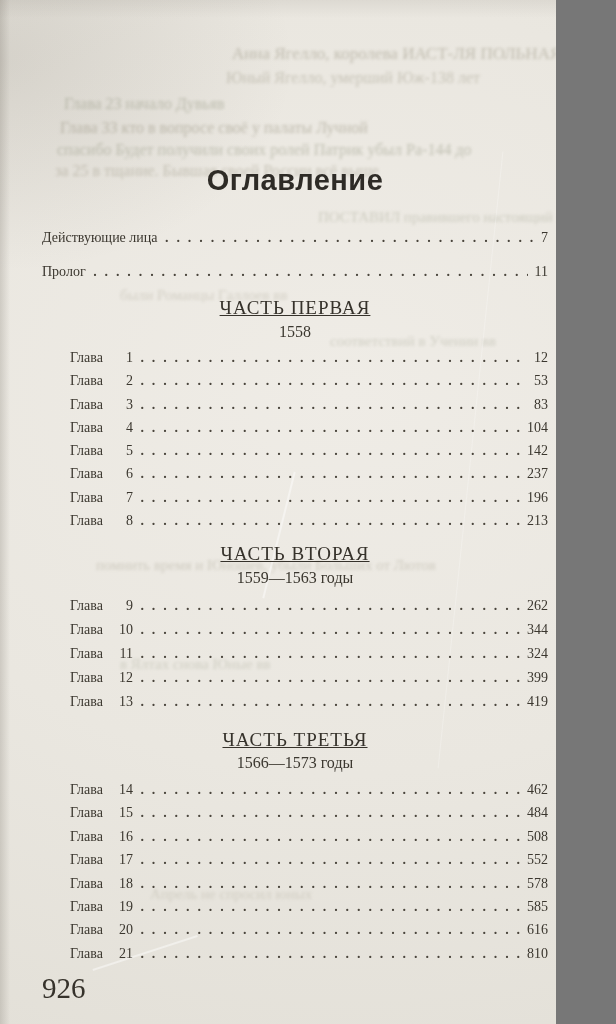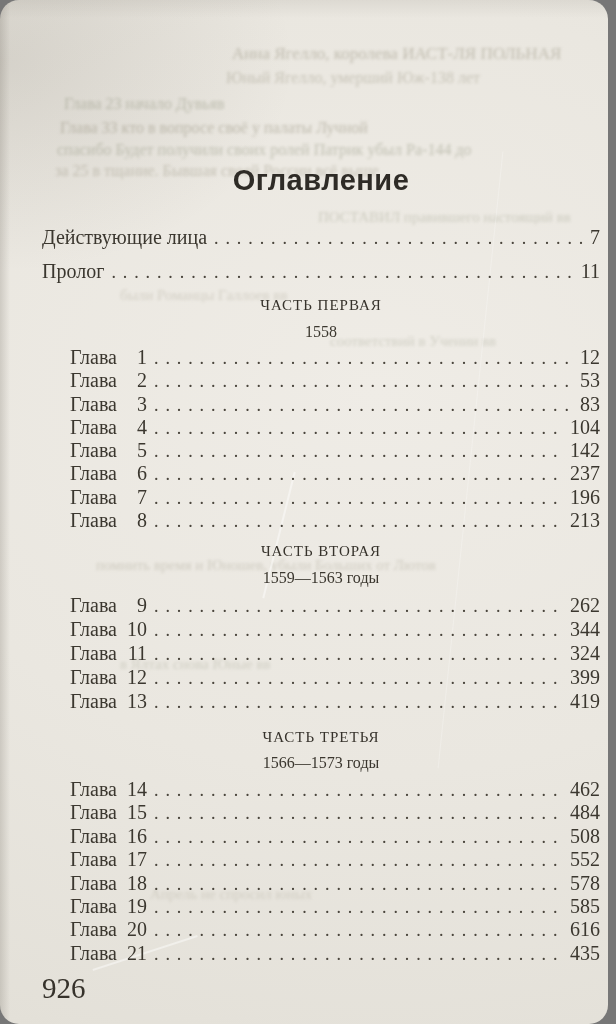"Оглавление" #sheet { border-radius: 19px -> none; width: 608px -> 556px }
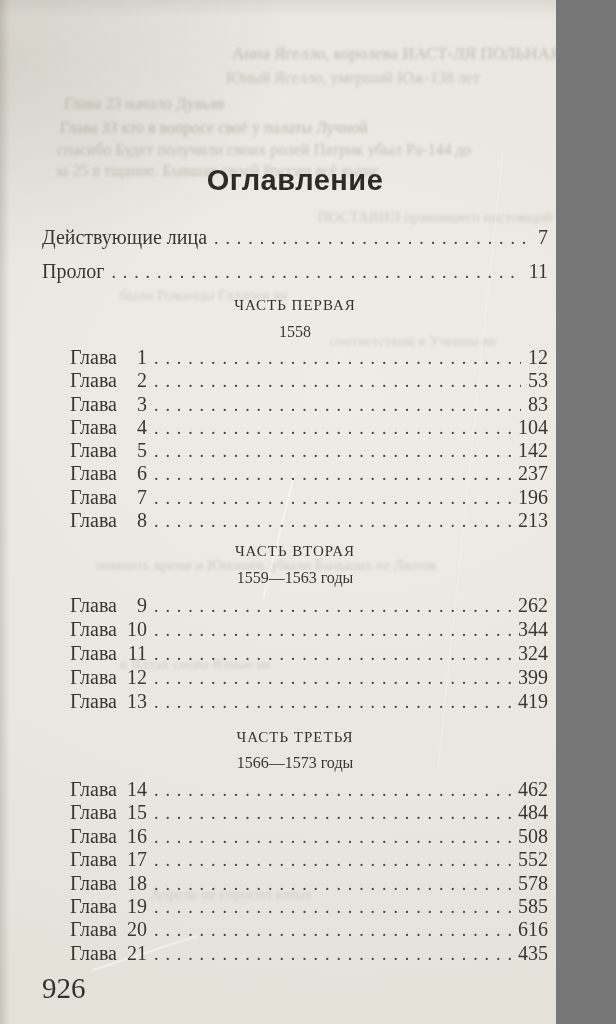"Действующие лица" .toc-row { font-size: 20px -> 14px }
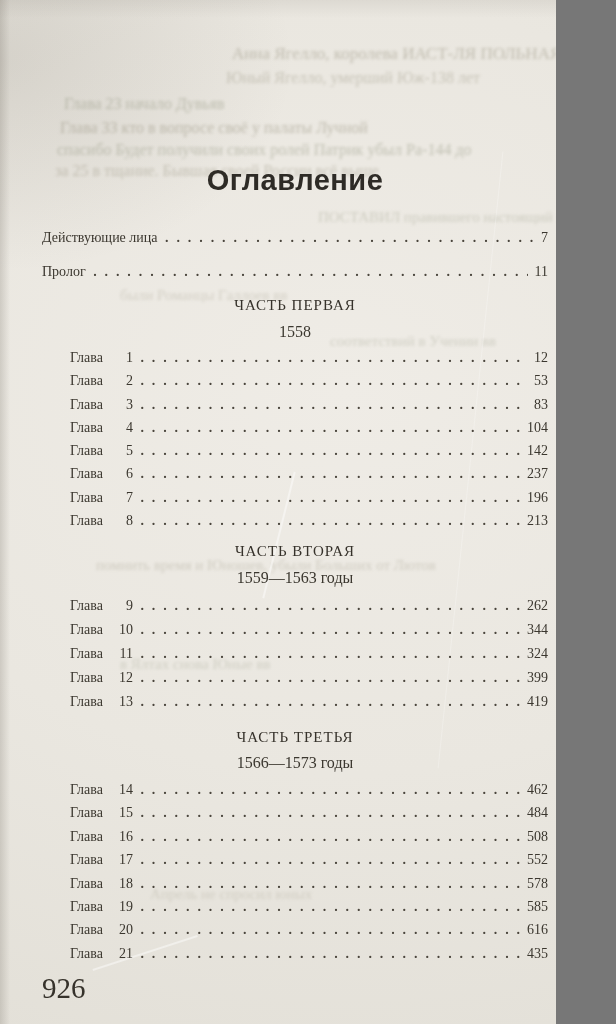"ЧАСТЬ ПЕРВАЯ" .part-head { font-size: 15px -> 19px; text-decoration: none -> underline }
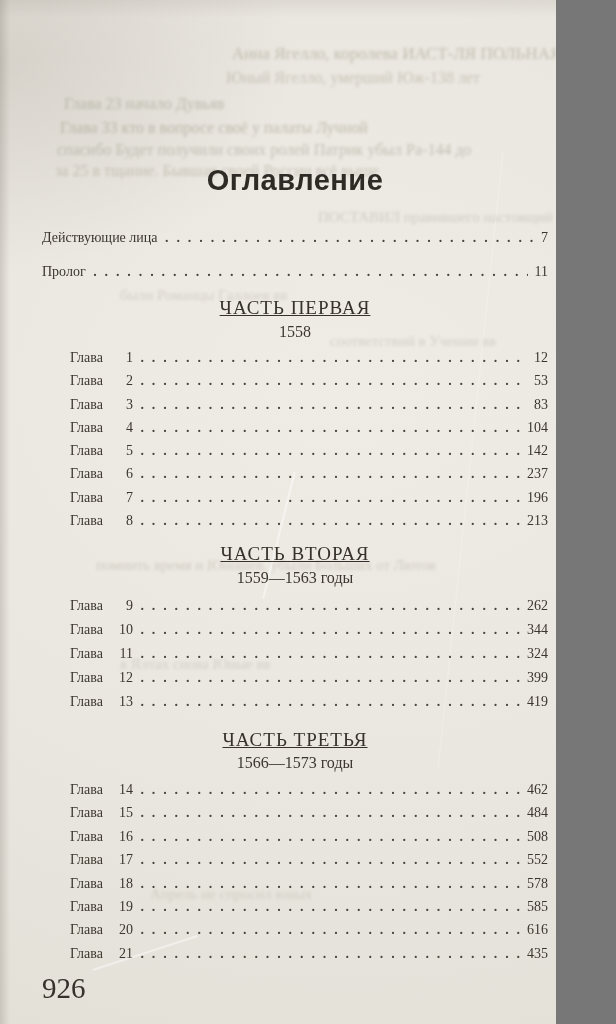"435" span.pg { text: 435 -> 810 }
